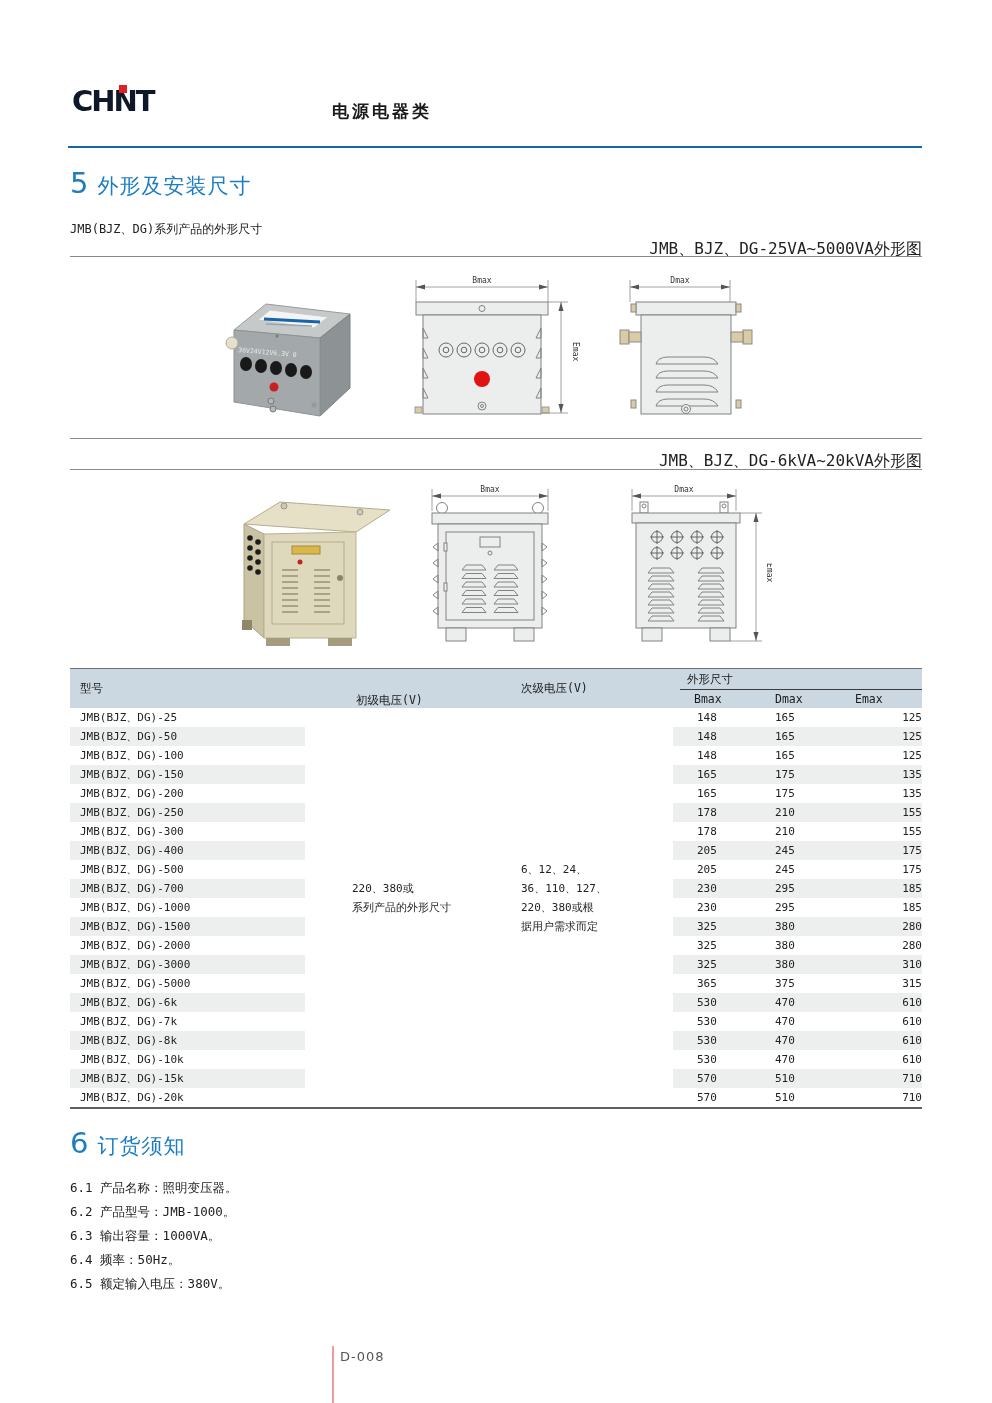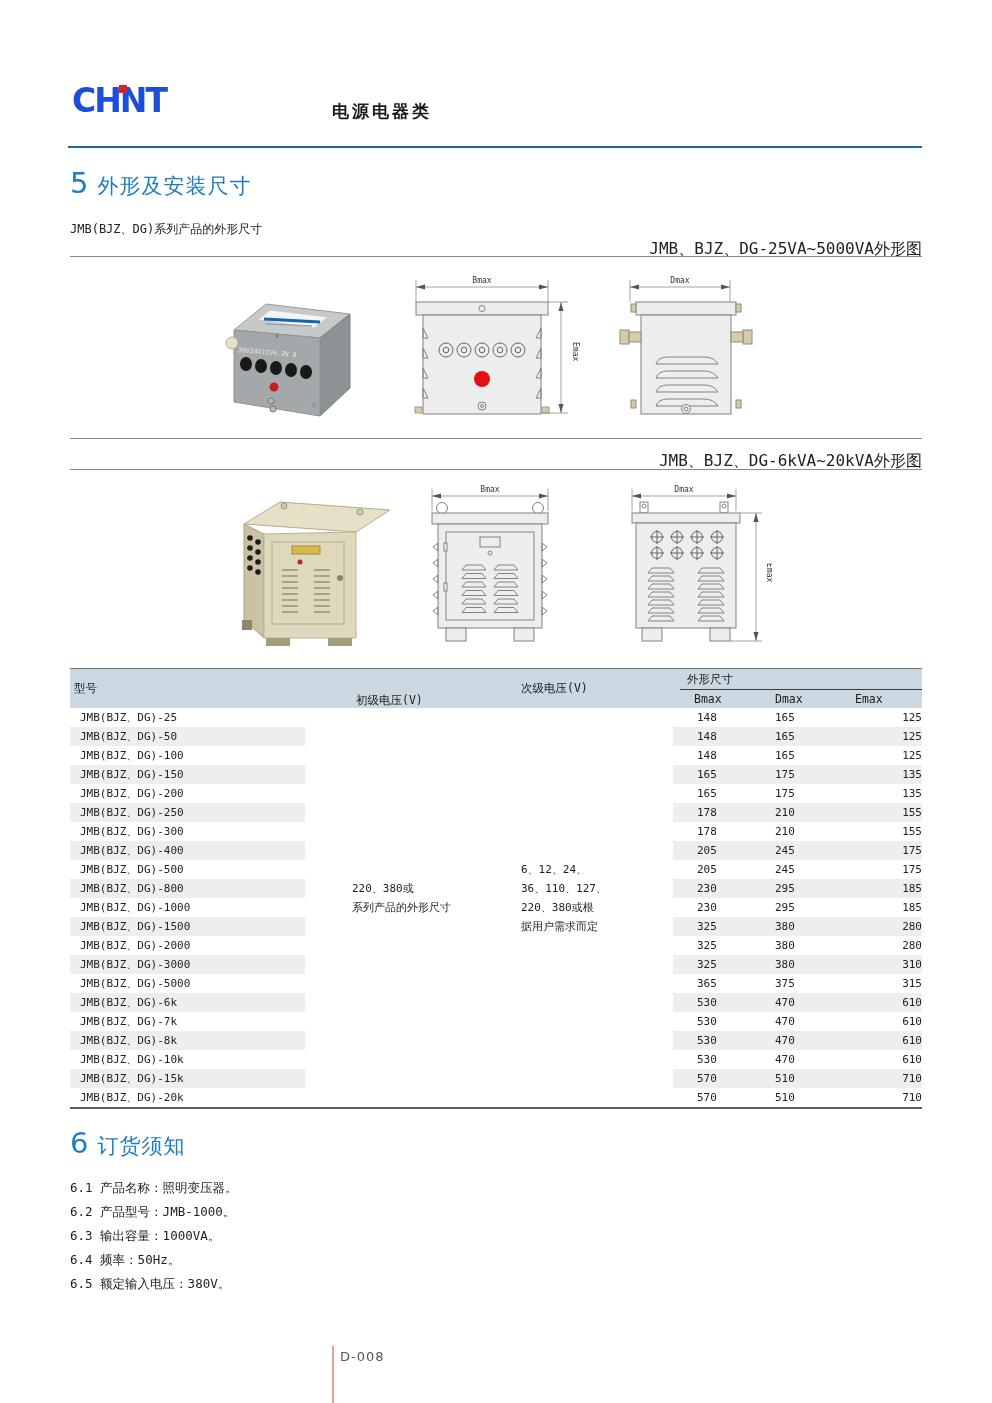"CHNT" .logo { color: #1d4ed8 -> #0f172a; font-size: 33px -> 29px }
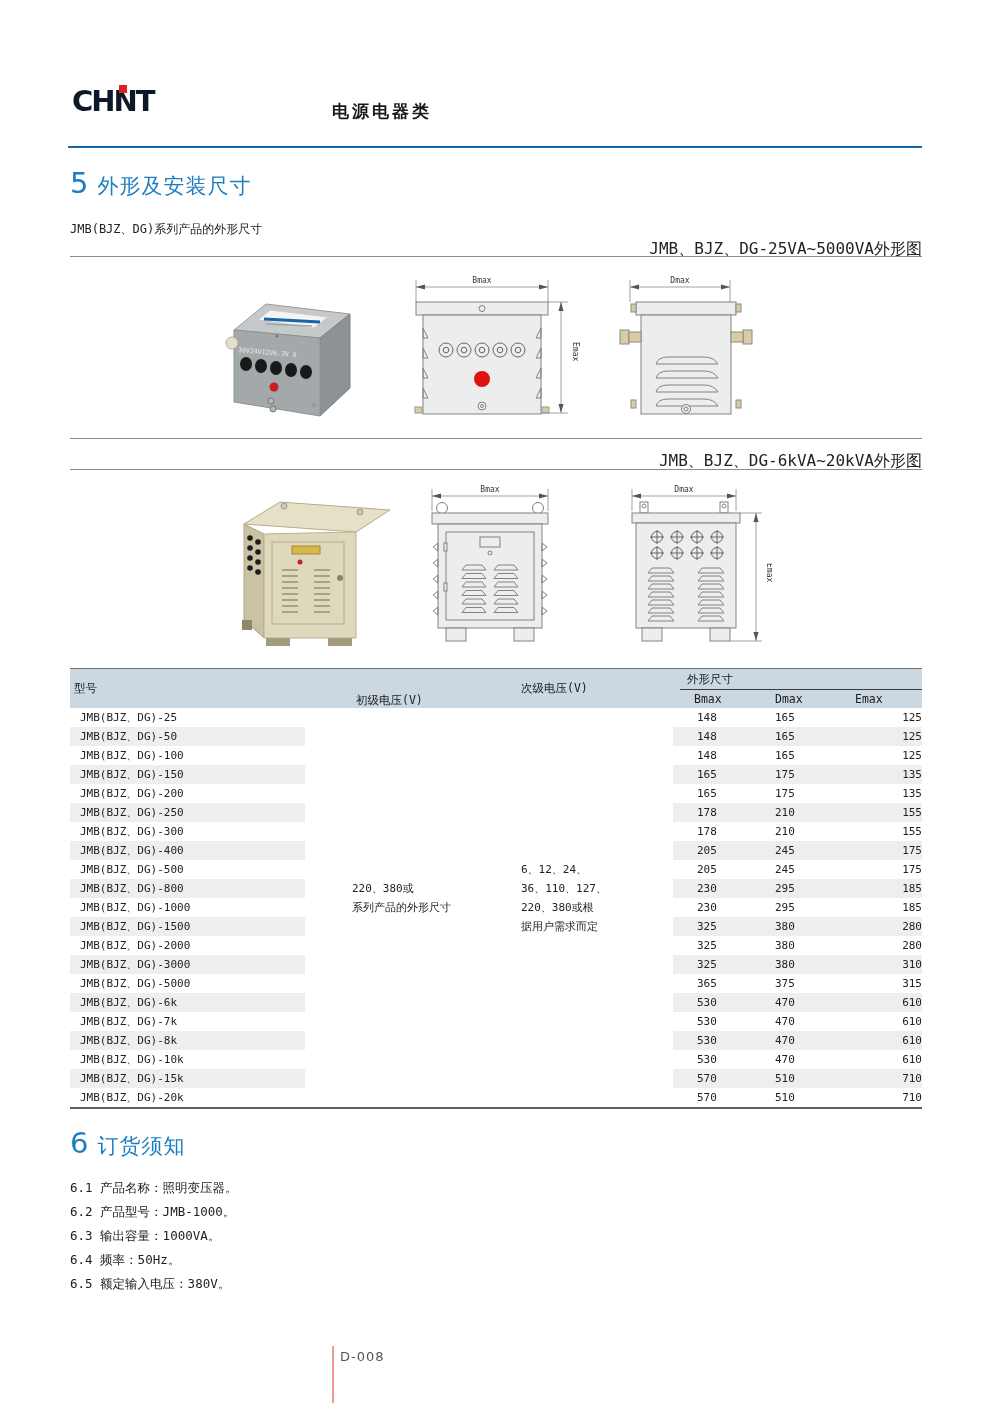"型号" span.lab { left: 4px -> 10px }
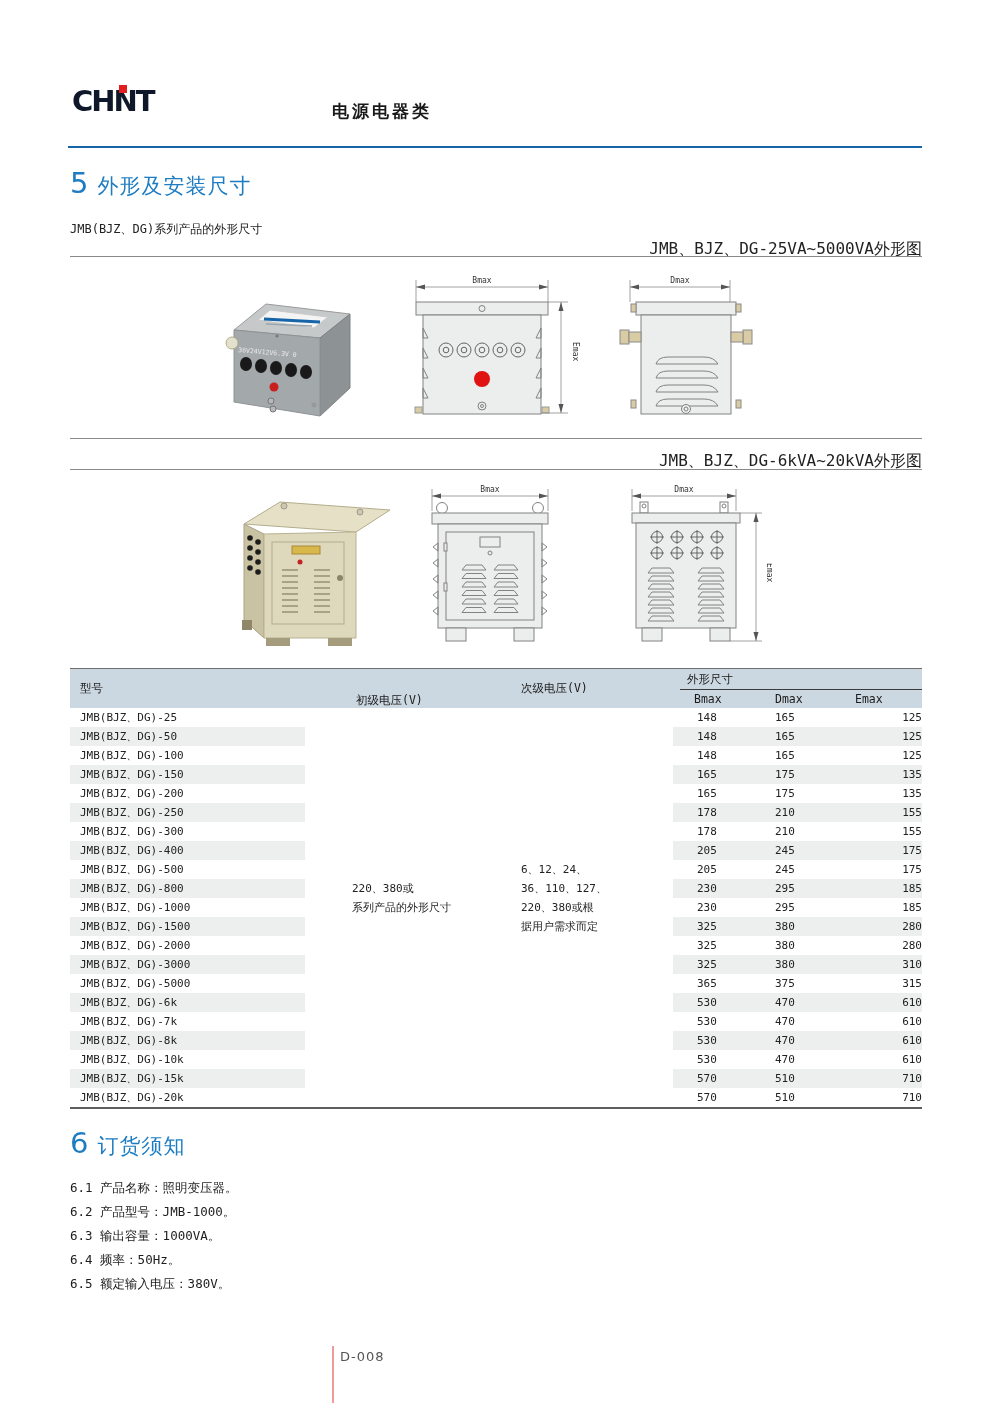"JMB(BJZ、DG)-800" div.c-model { text: -800 -> -700 }
